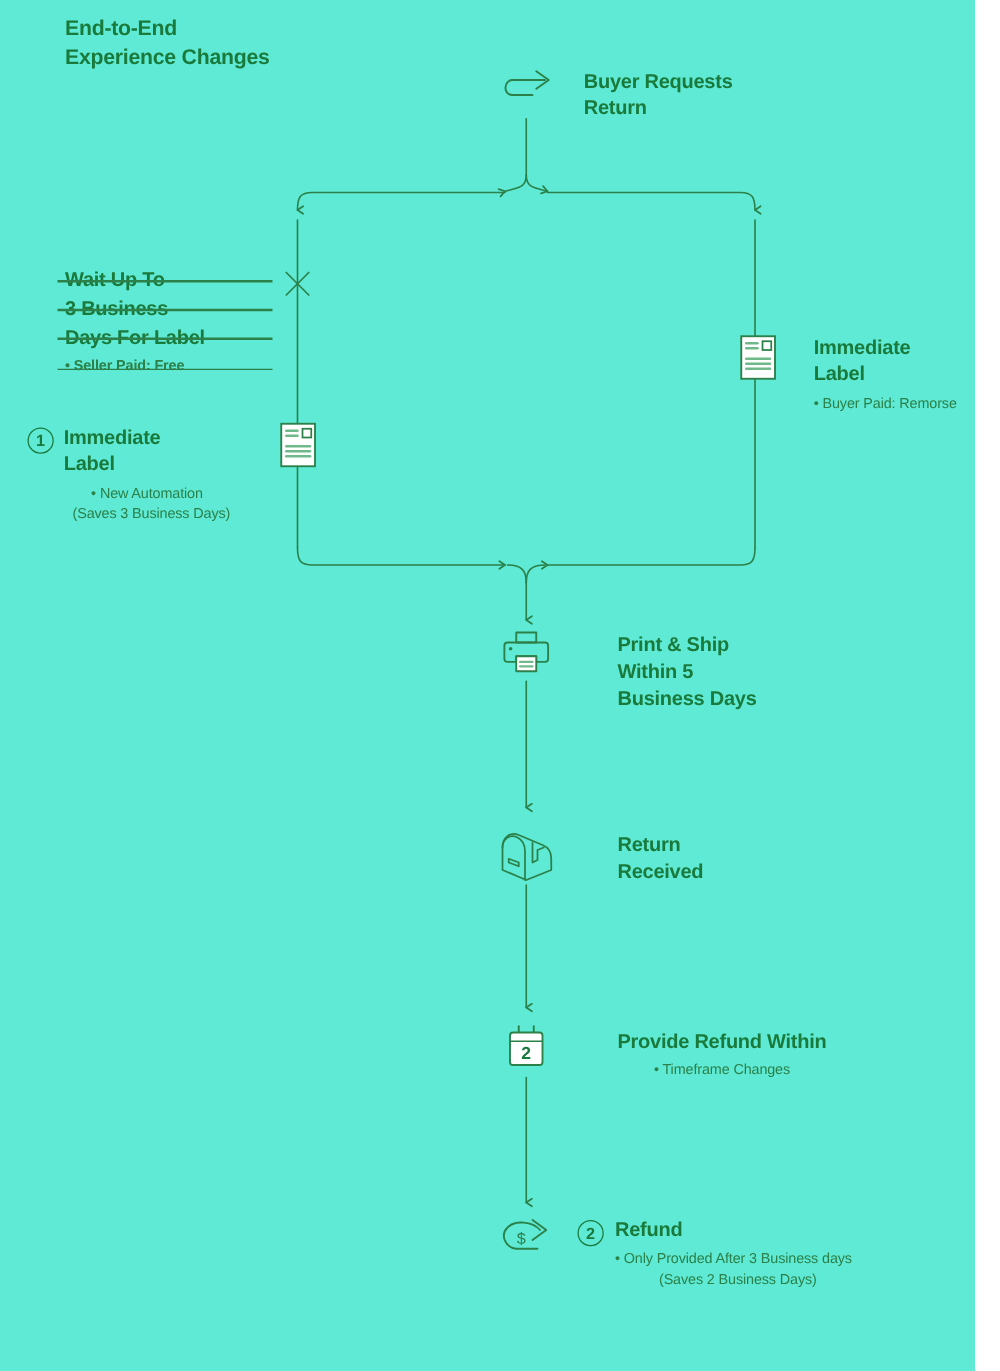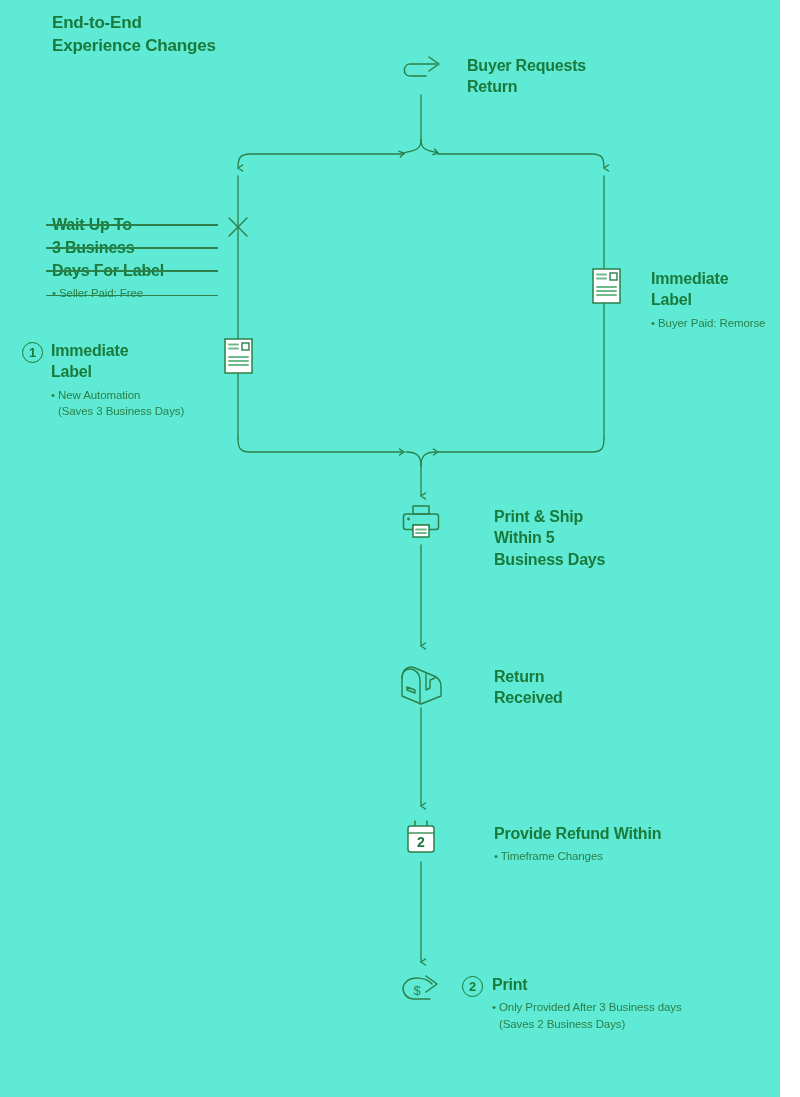"• Seller Paid: Free" .struck-sub { font-weight: none -> bold }
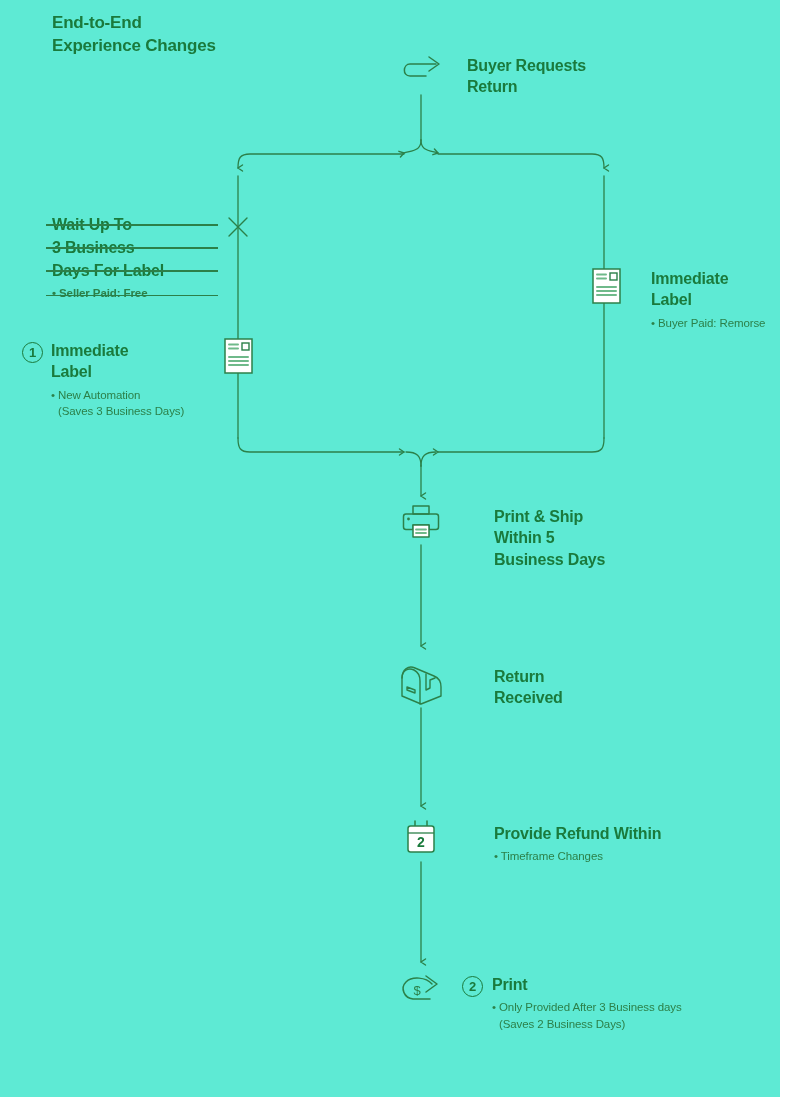"• Buyer Paid: Remorse" .node-sub { text-align: none -> center }
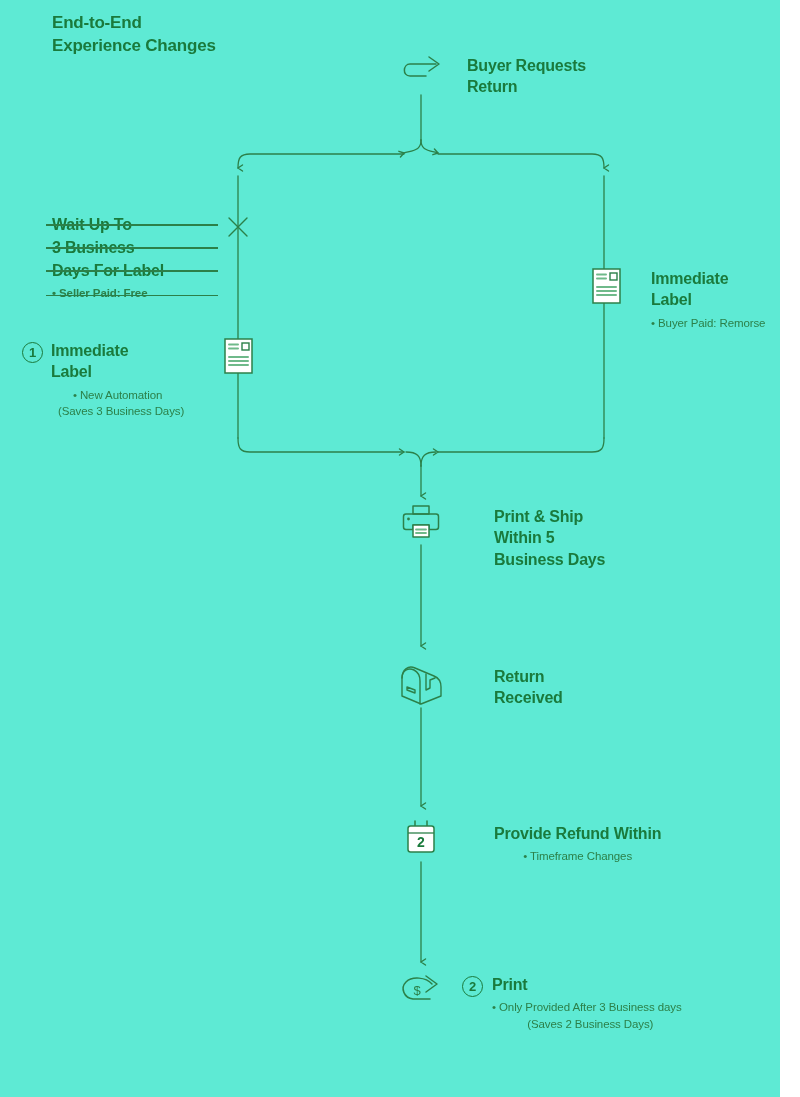"Print" div { text: Print -> Refund }
